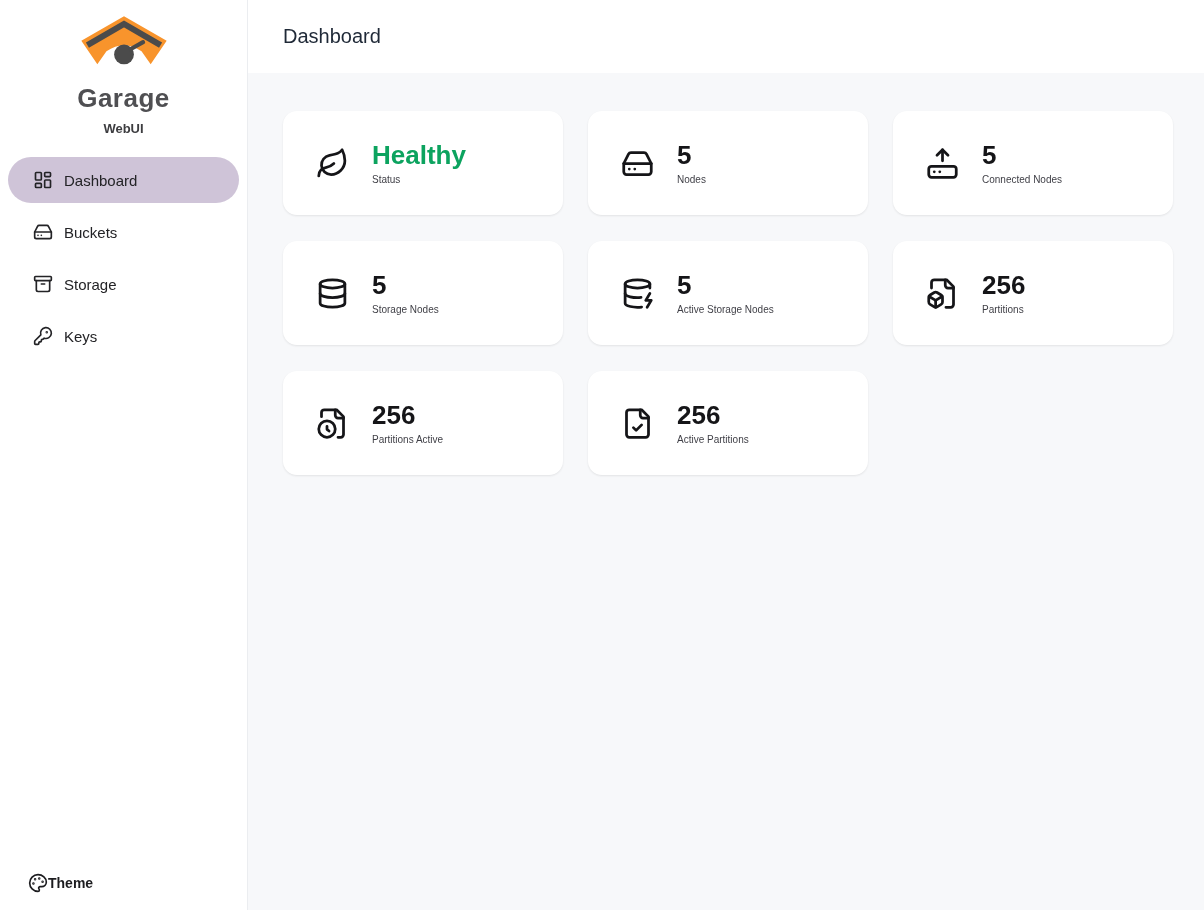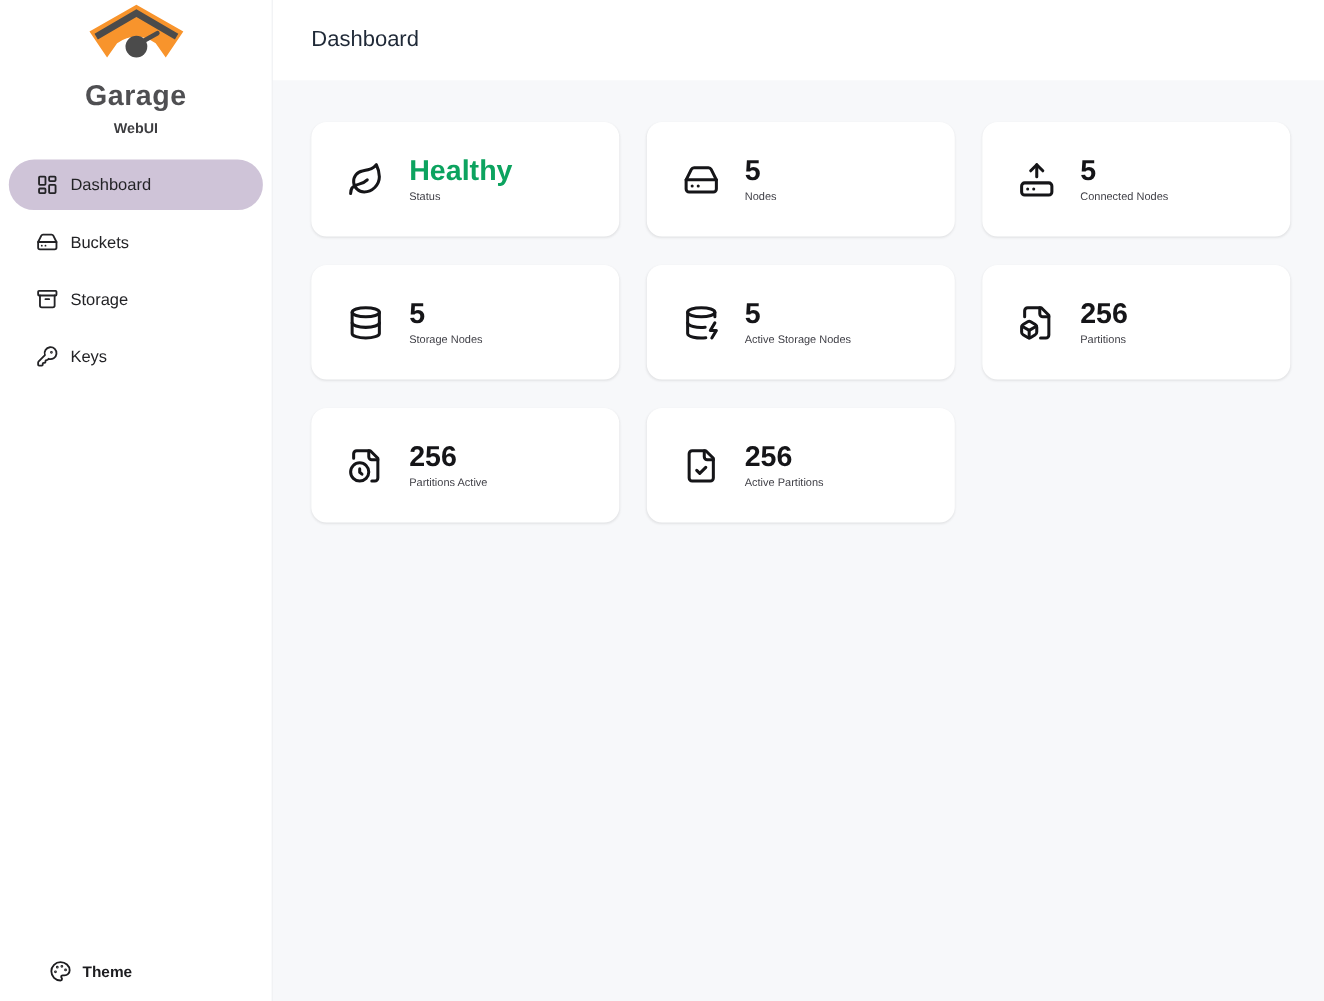"Garage" .brand { padding-top: 2px -> 14px }
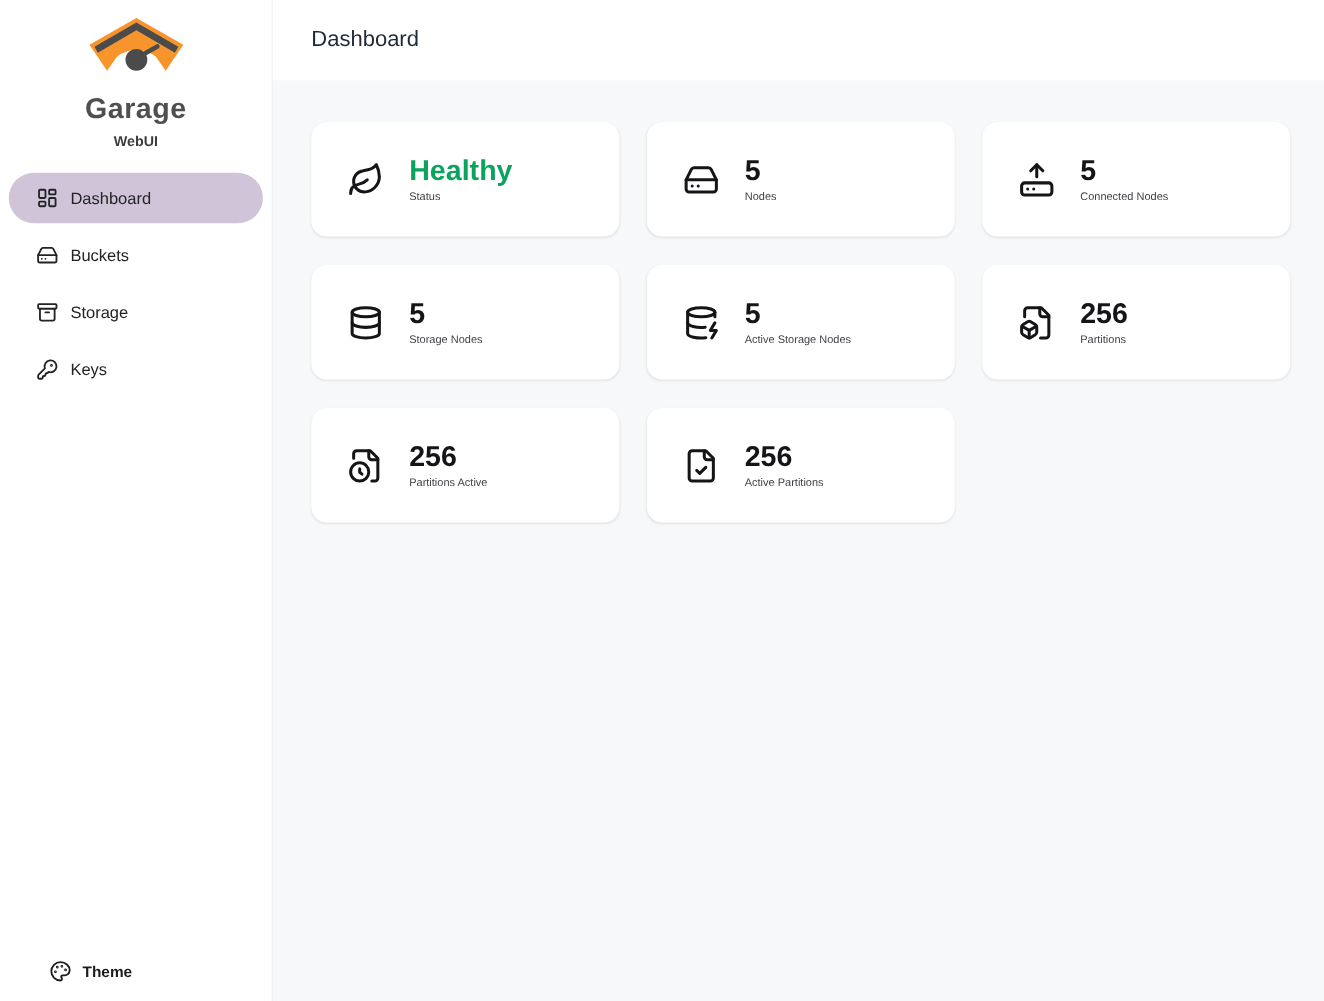"Theme" .theme-row { gap: 10px -> none; margin-left: 17px -> none }
